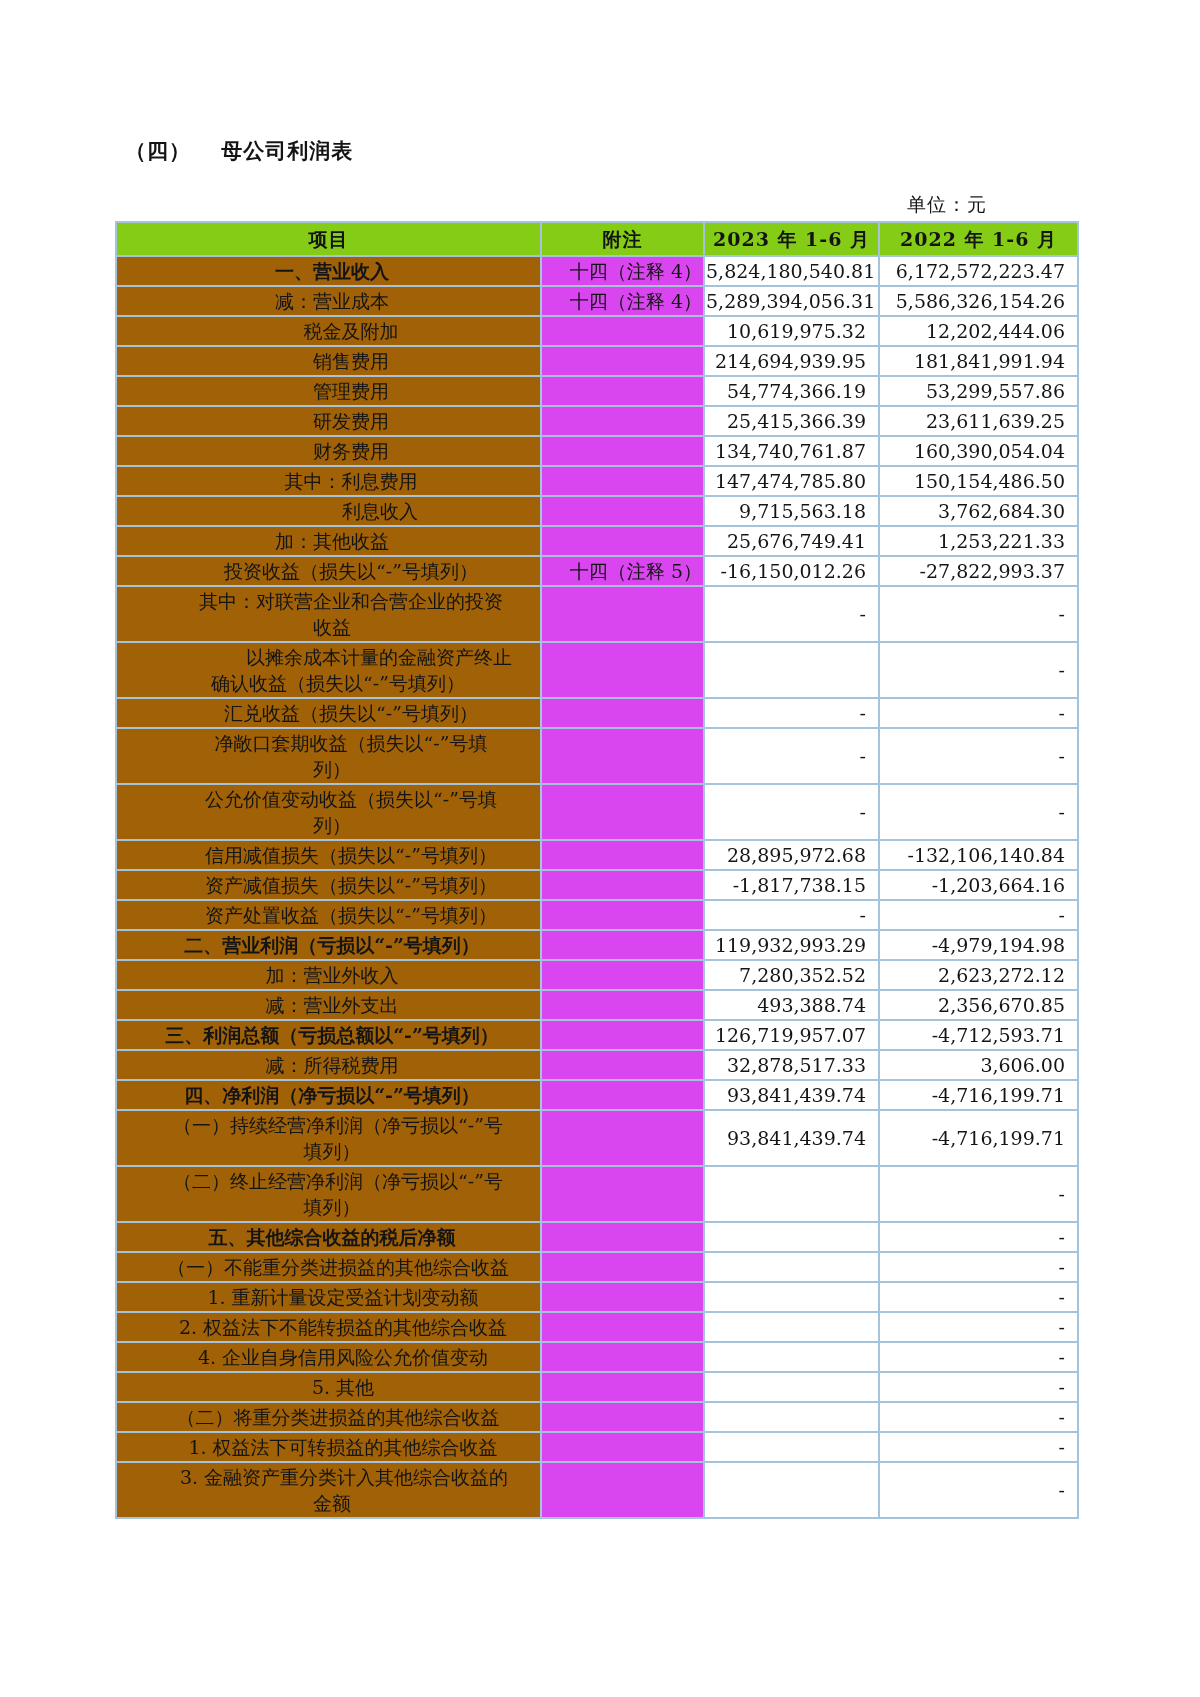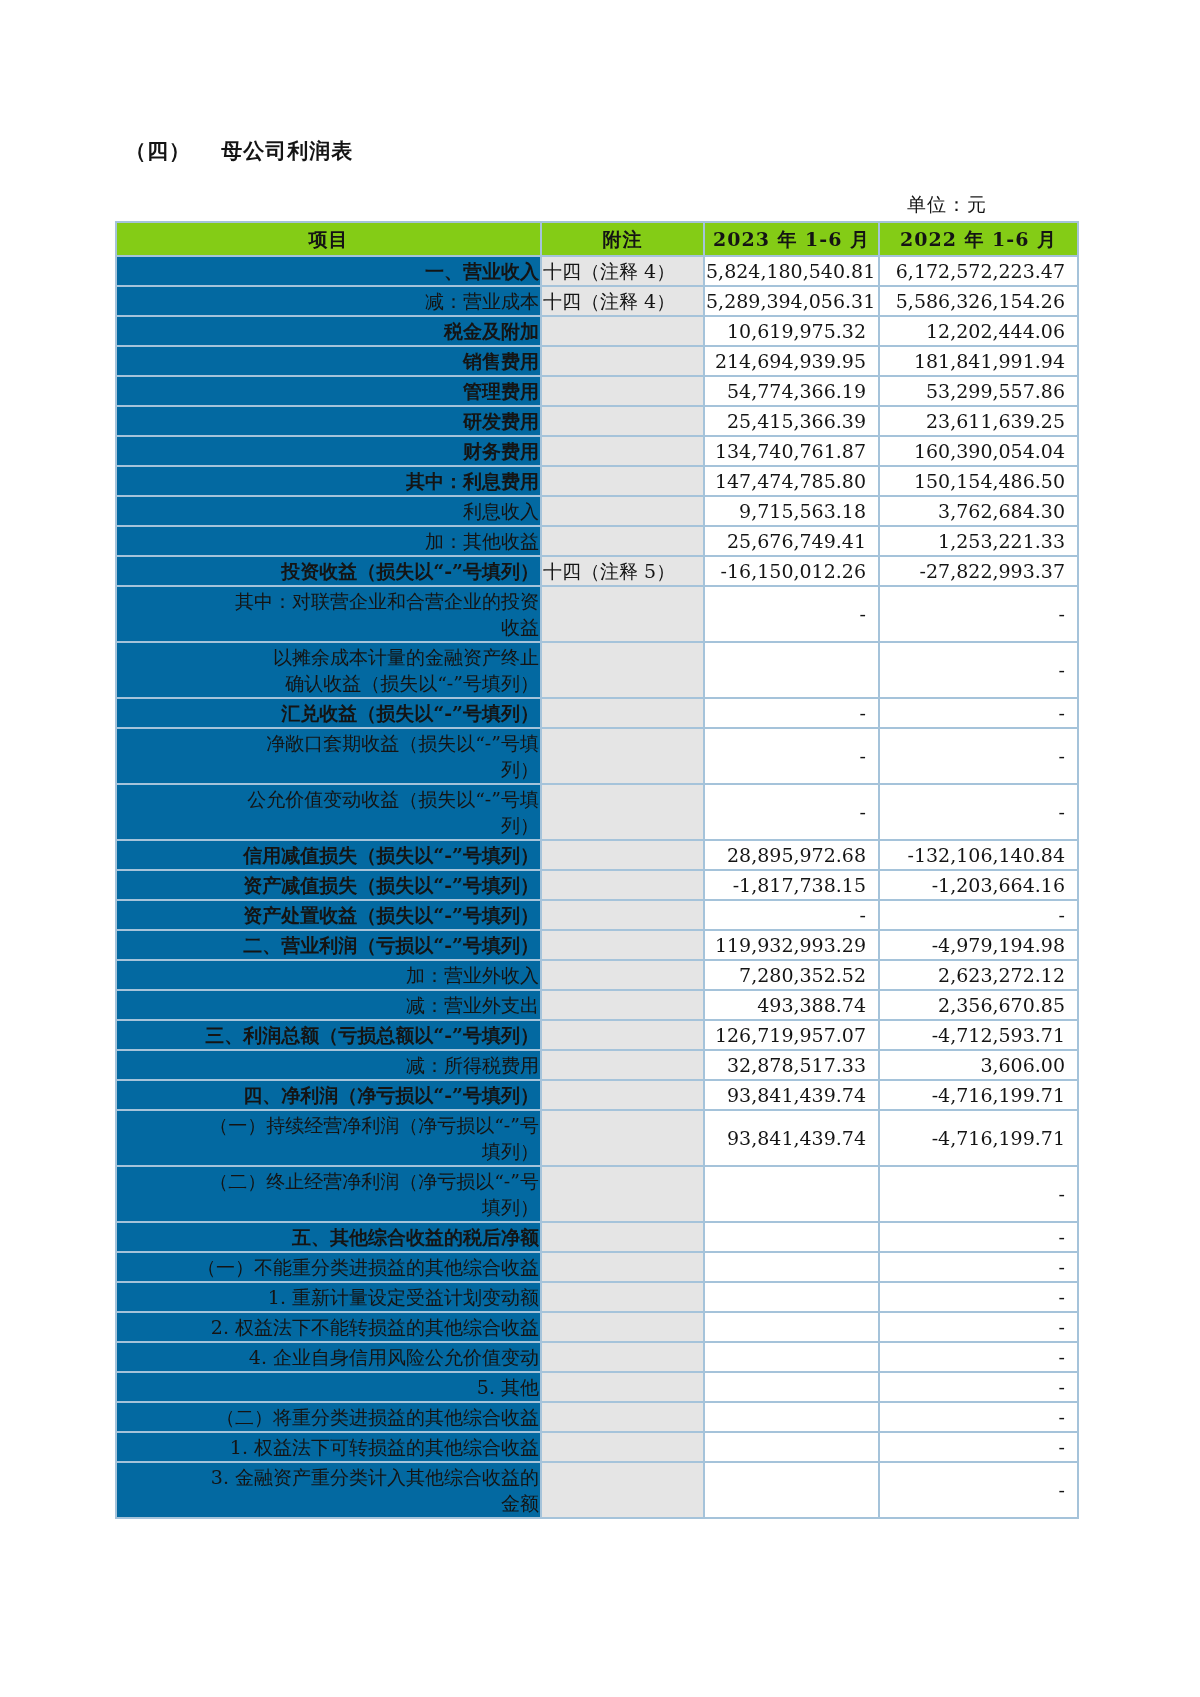"一、营业收入" td.lab { background: #0369a1 -> #a16207; text-align: right -> center }
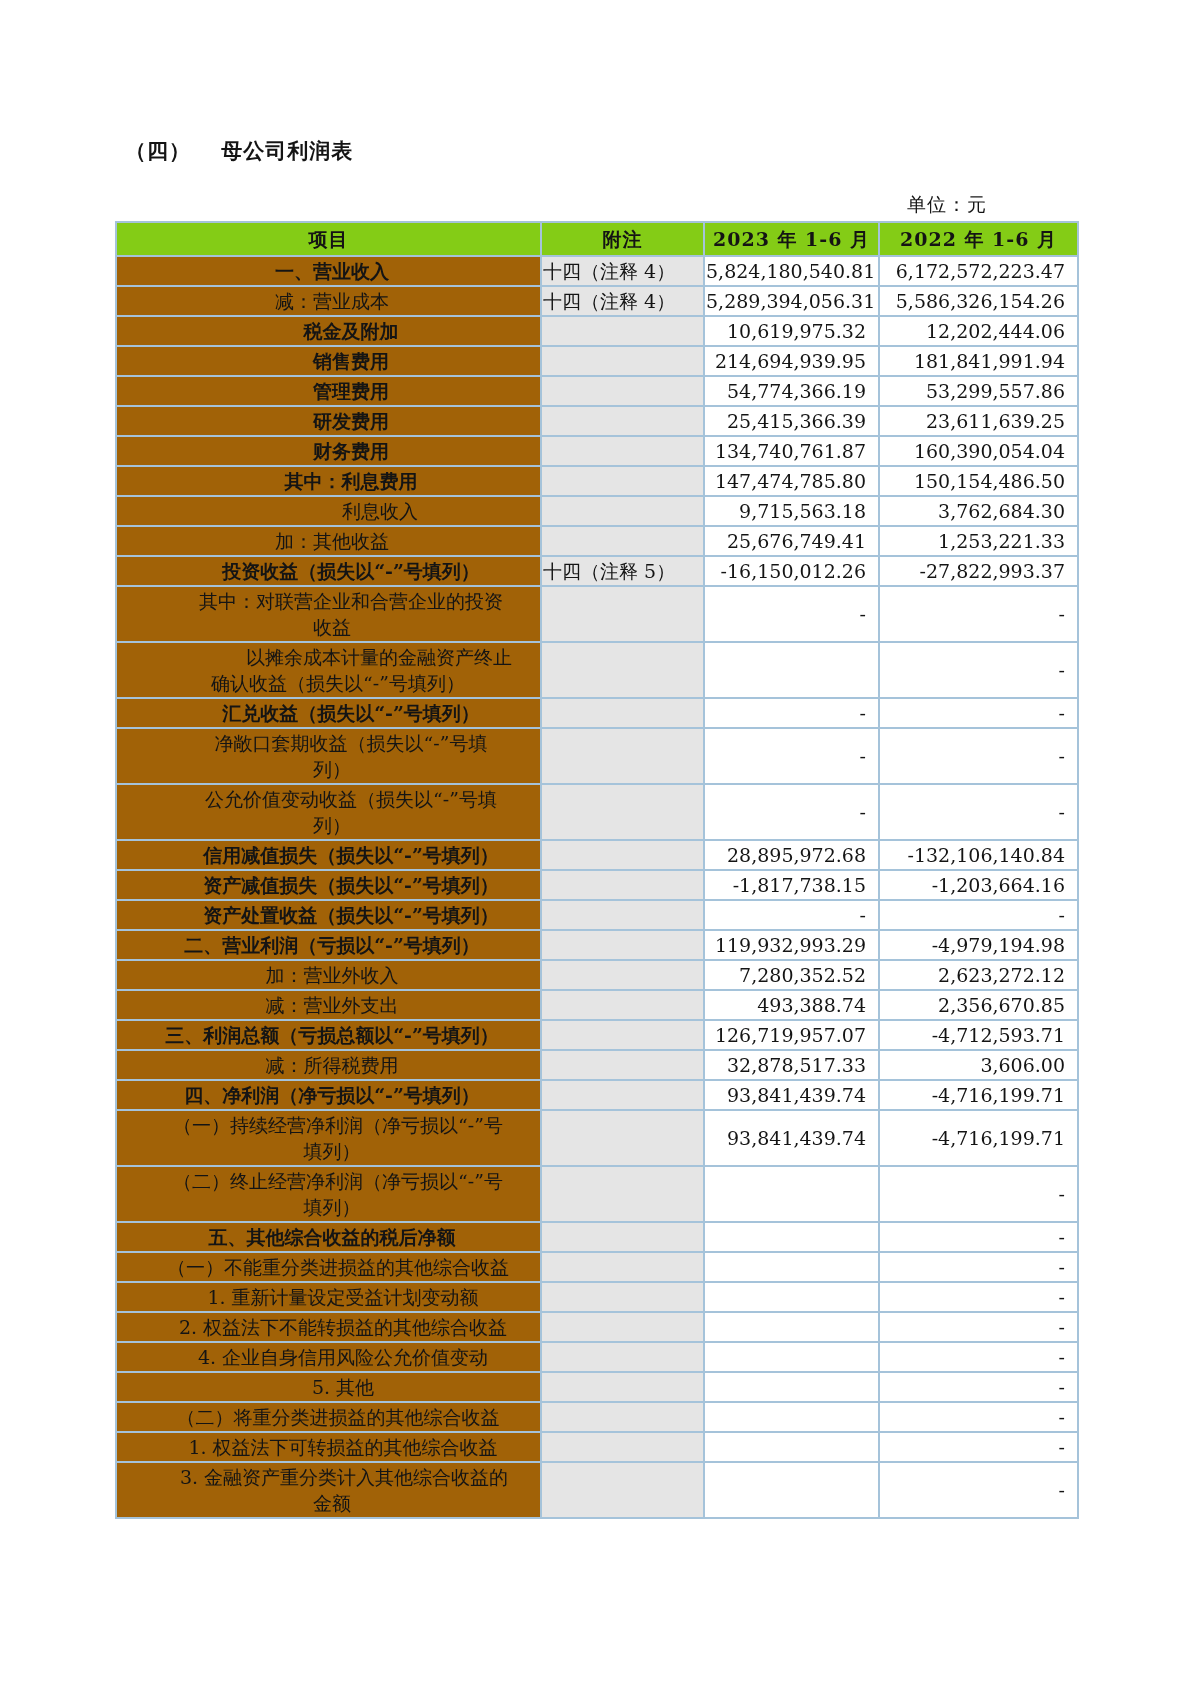"十四（注释 4）" td.note { background: #e5e5e5 -> #d946ef; text-align: left -> right }
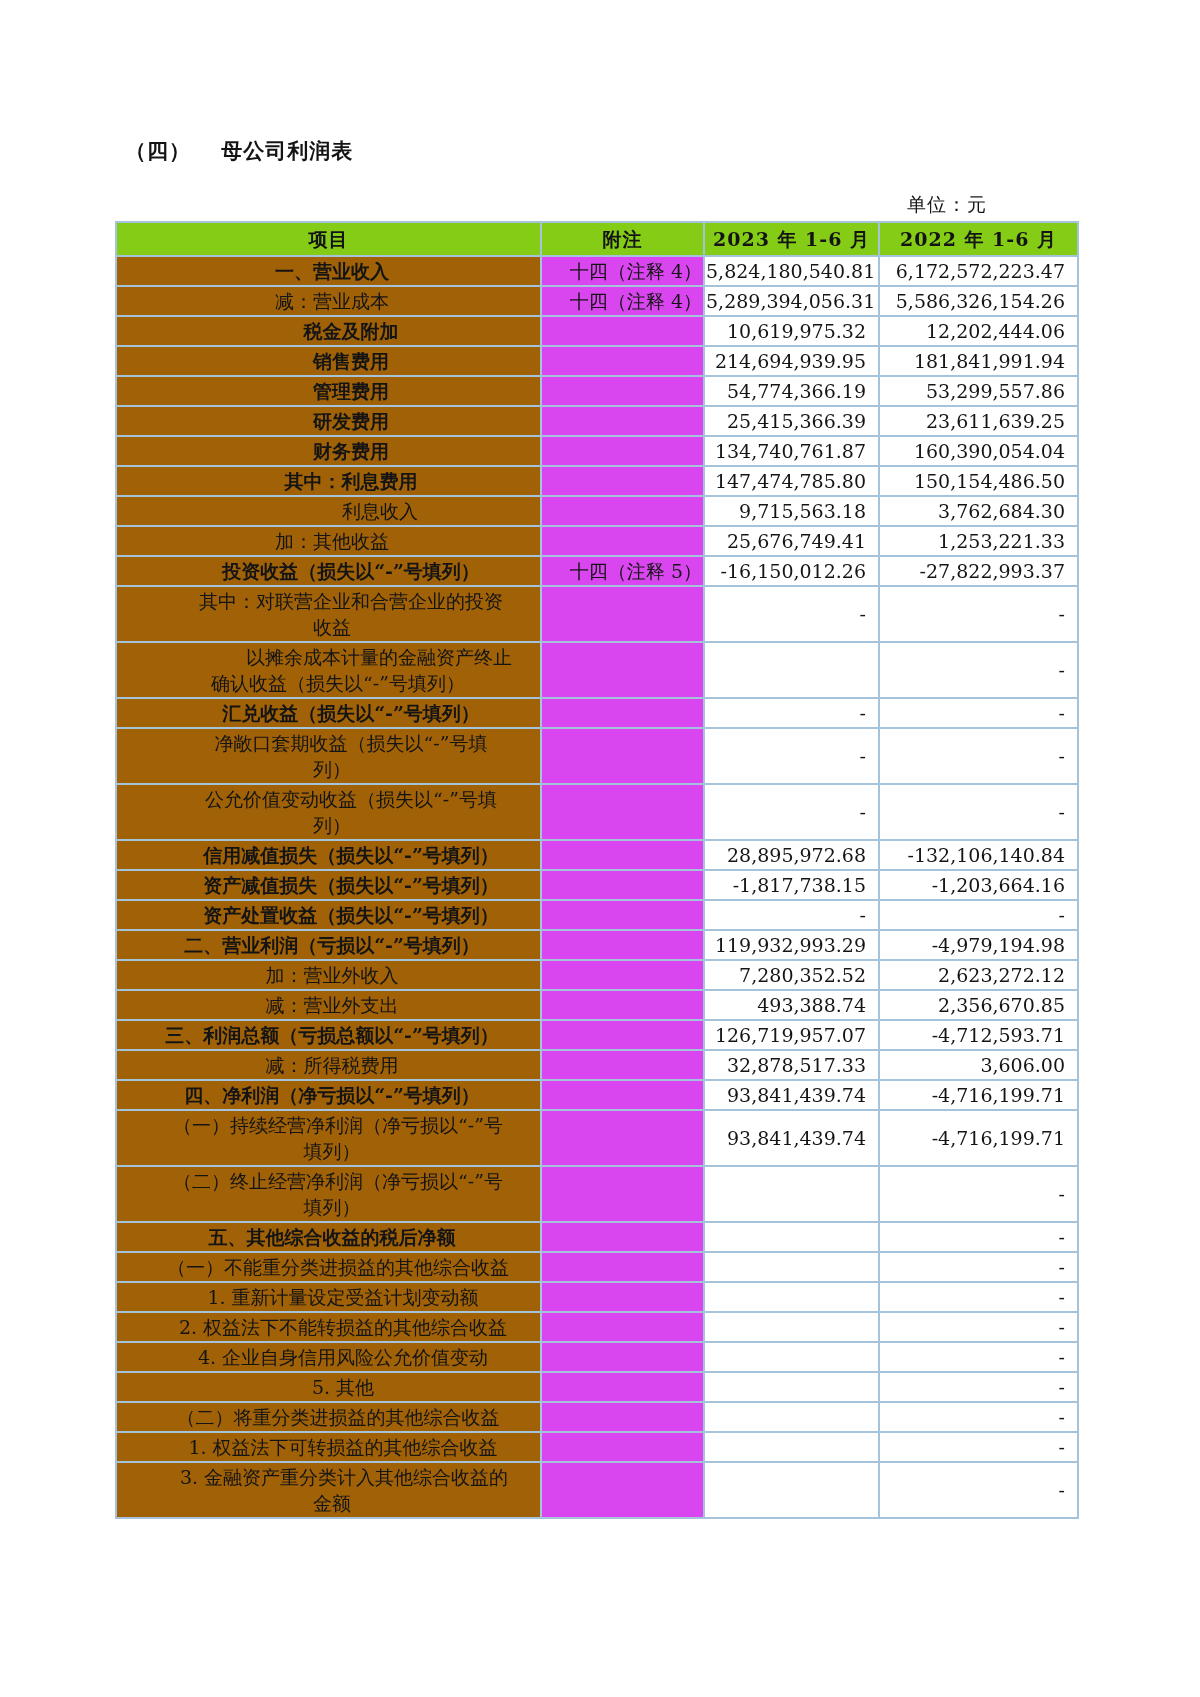"税金及附加" .l1 { font-weight: bold -> none }
